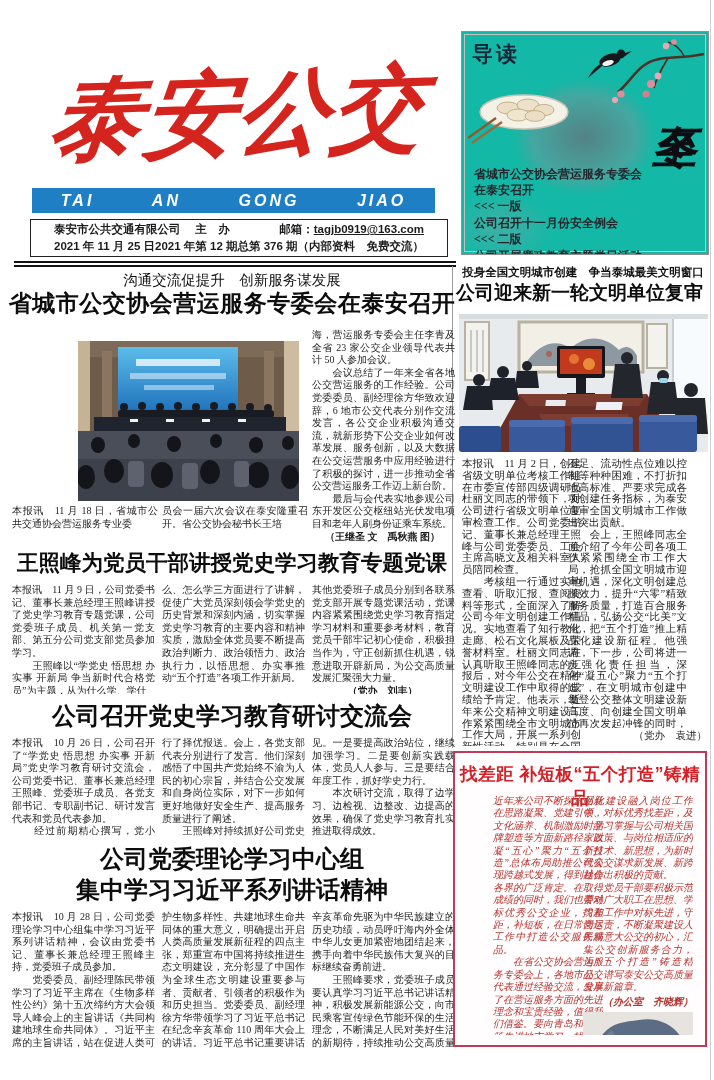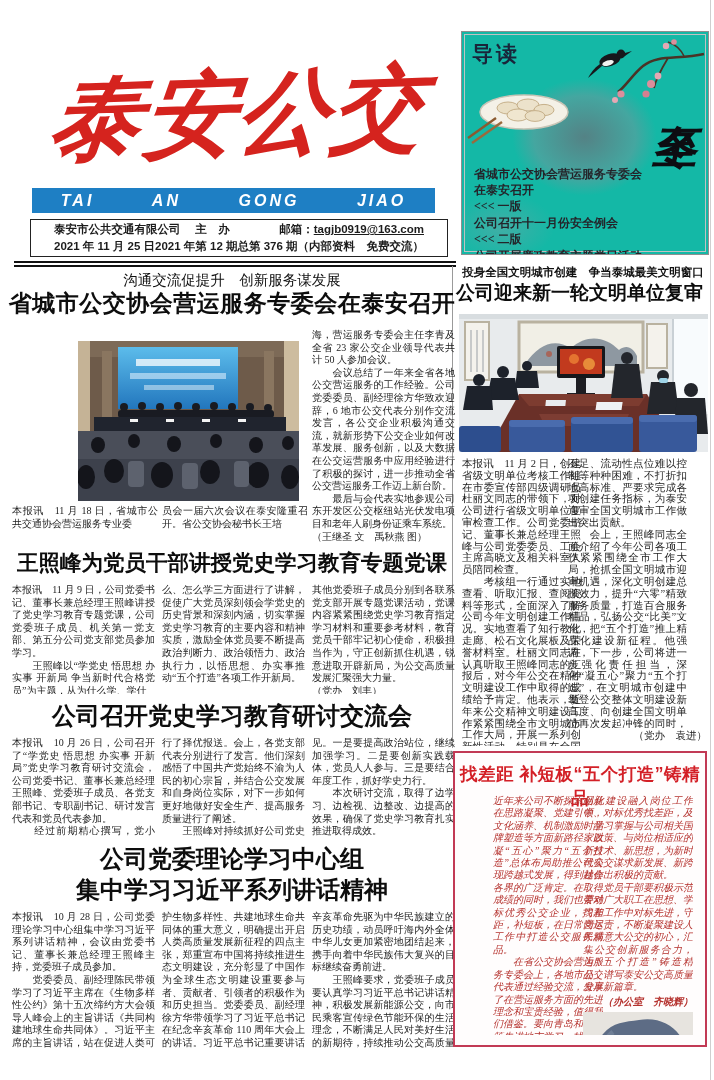"（王继圣 文 禹秋燕 图）" .byline { font-weight: normal -> bold; text-align: left -> center }
